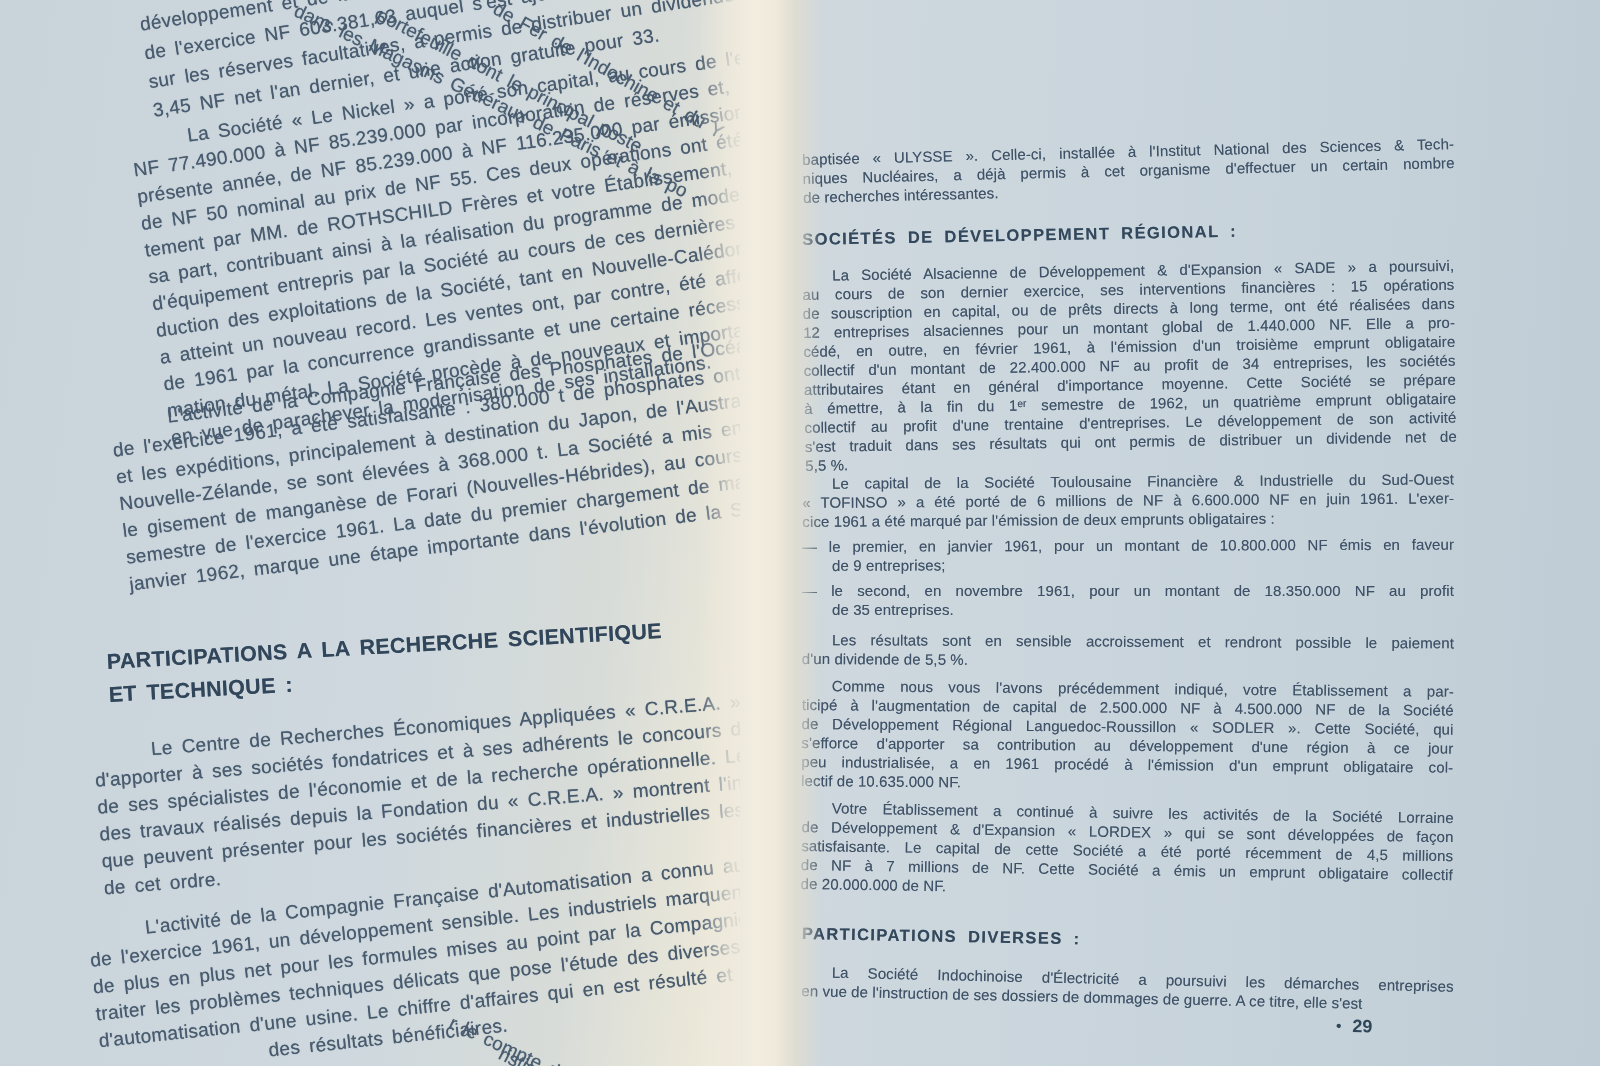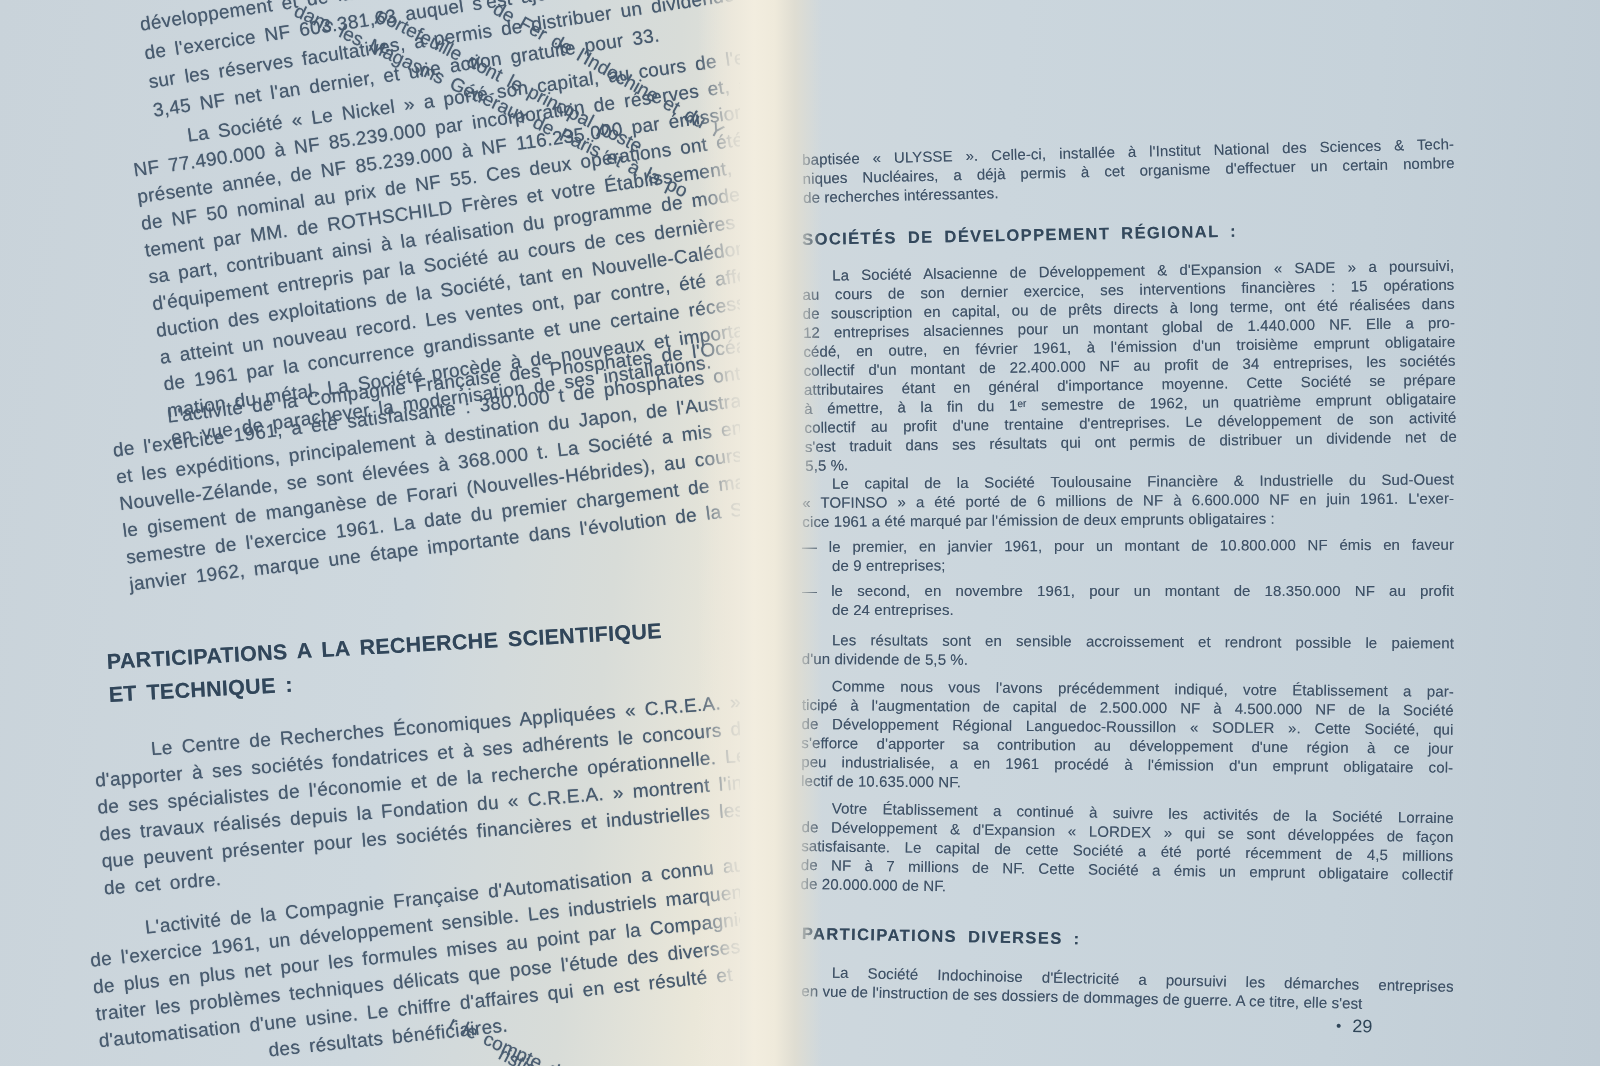"de 24 entreprises." div.line { text: 24 -> 35 }
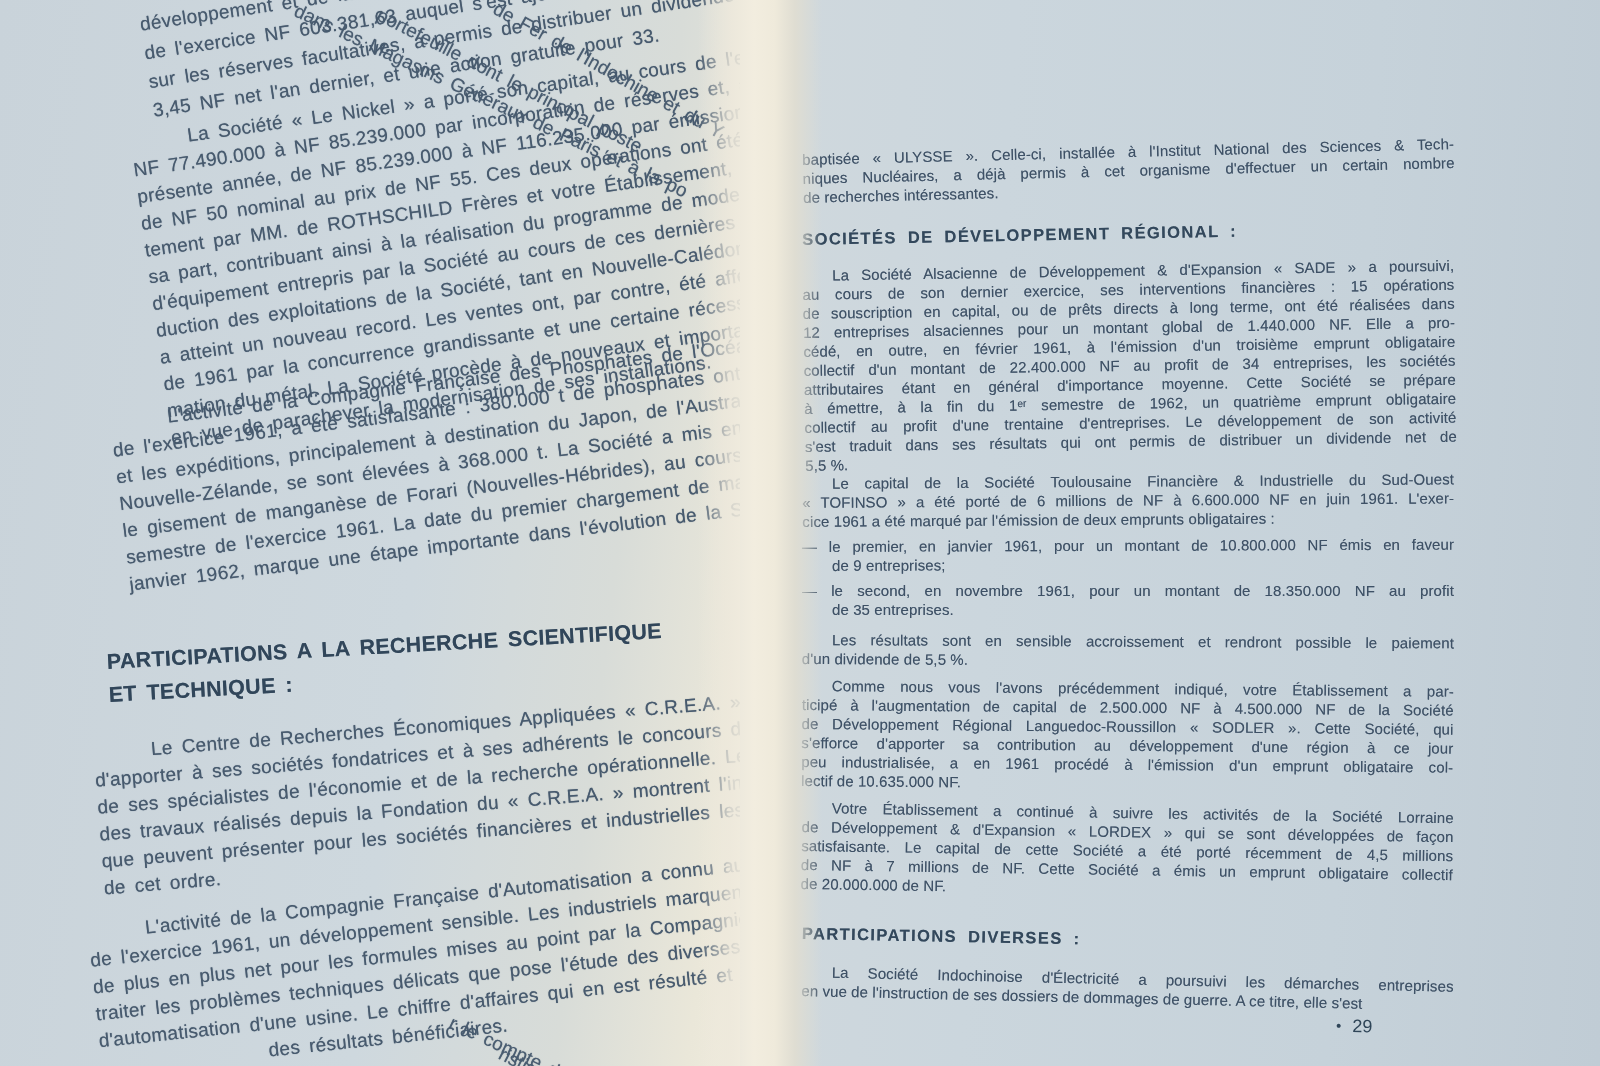"• 29" .page-number { font-weight: normal -> bold }
